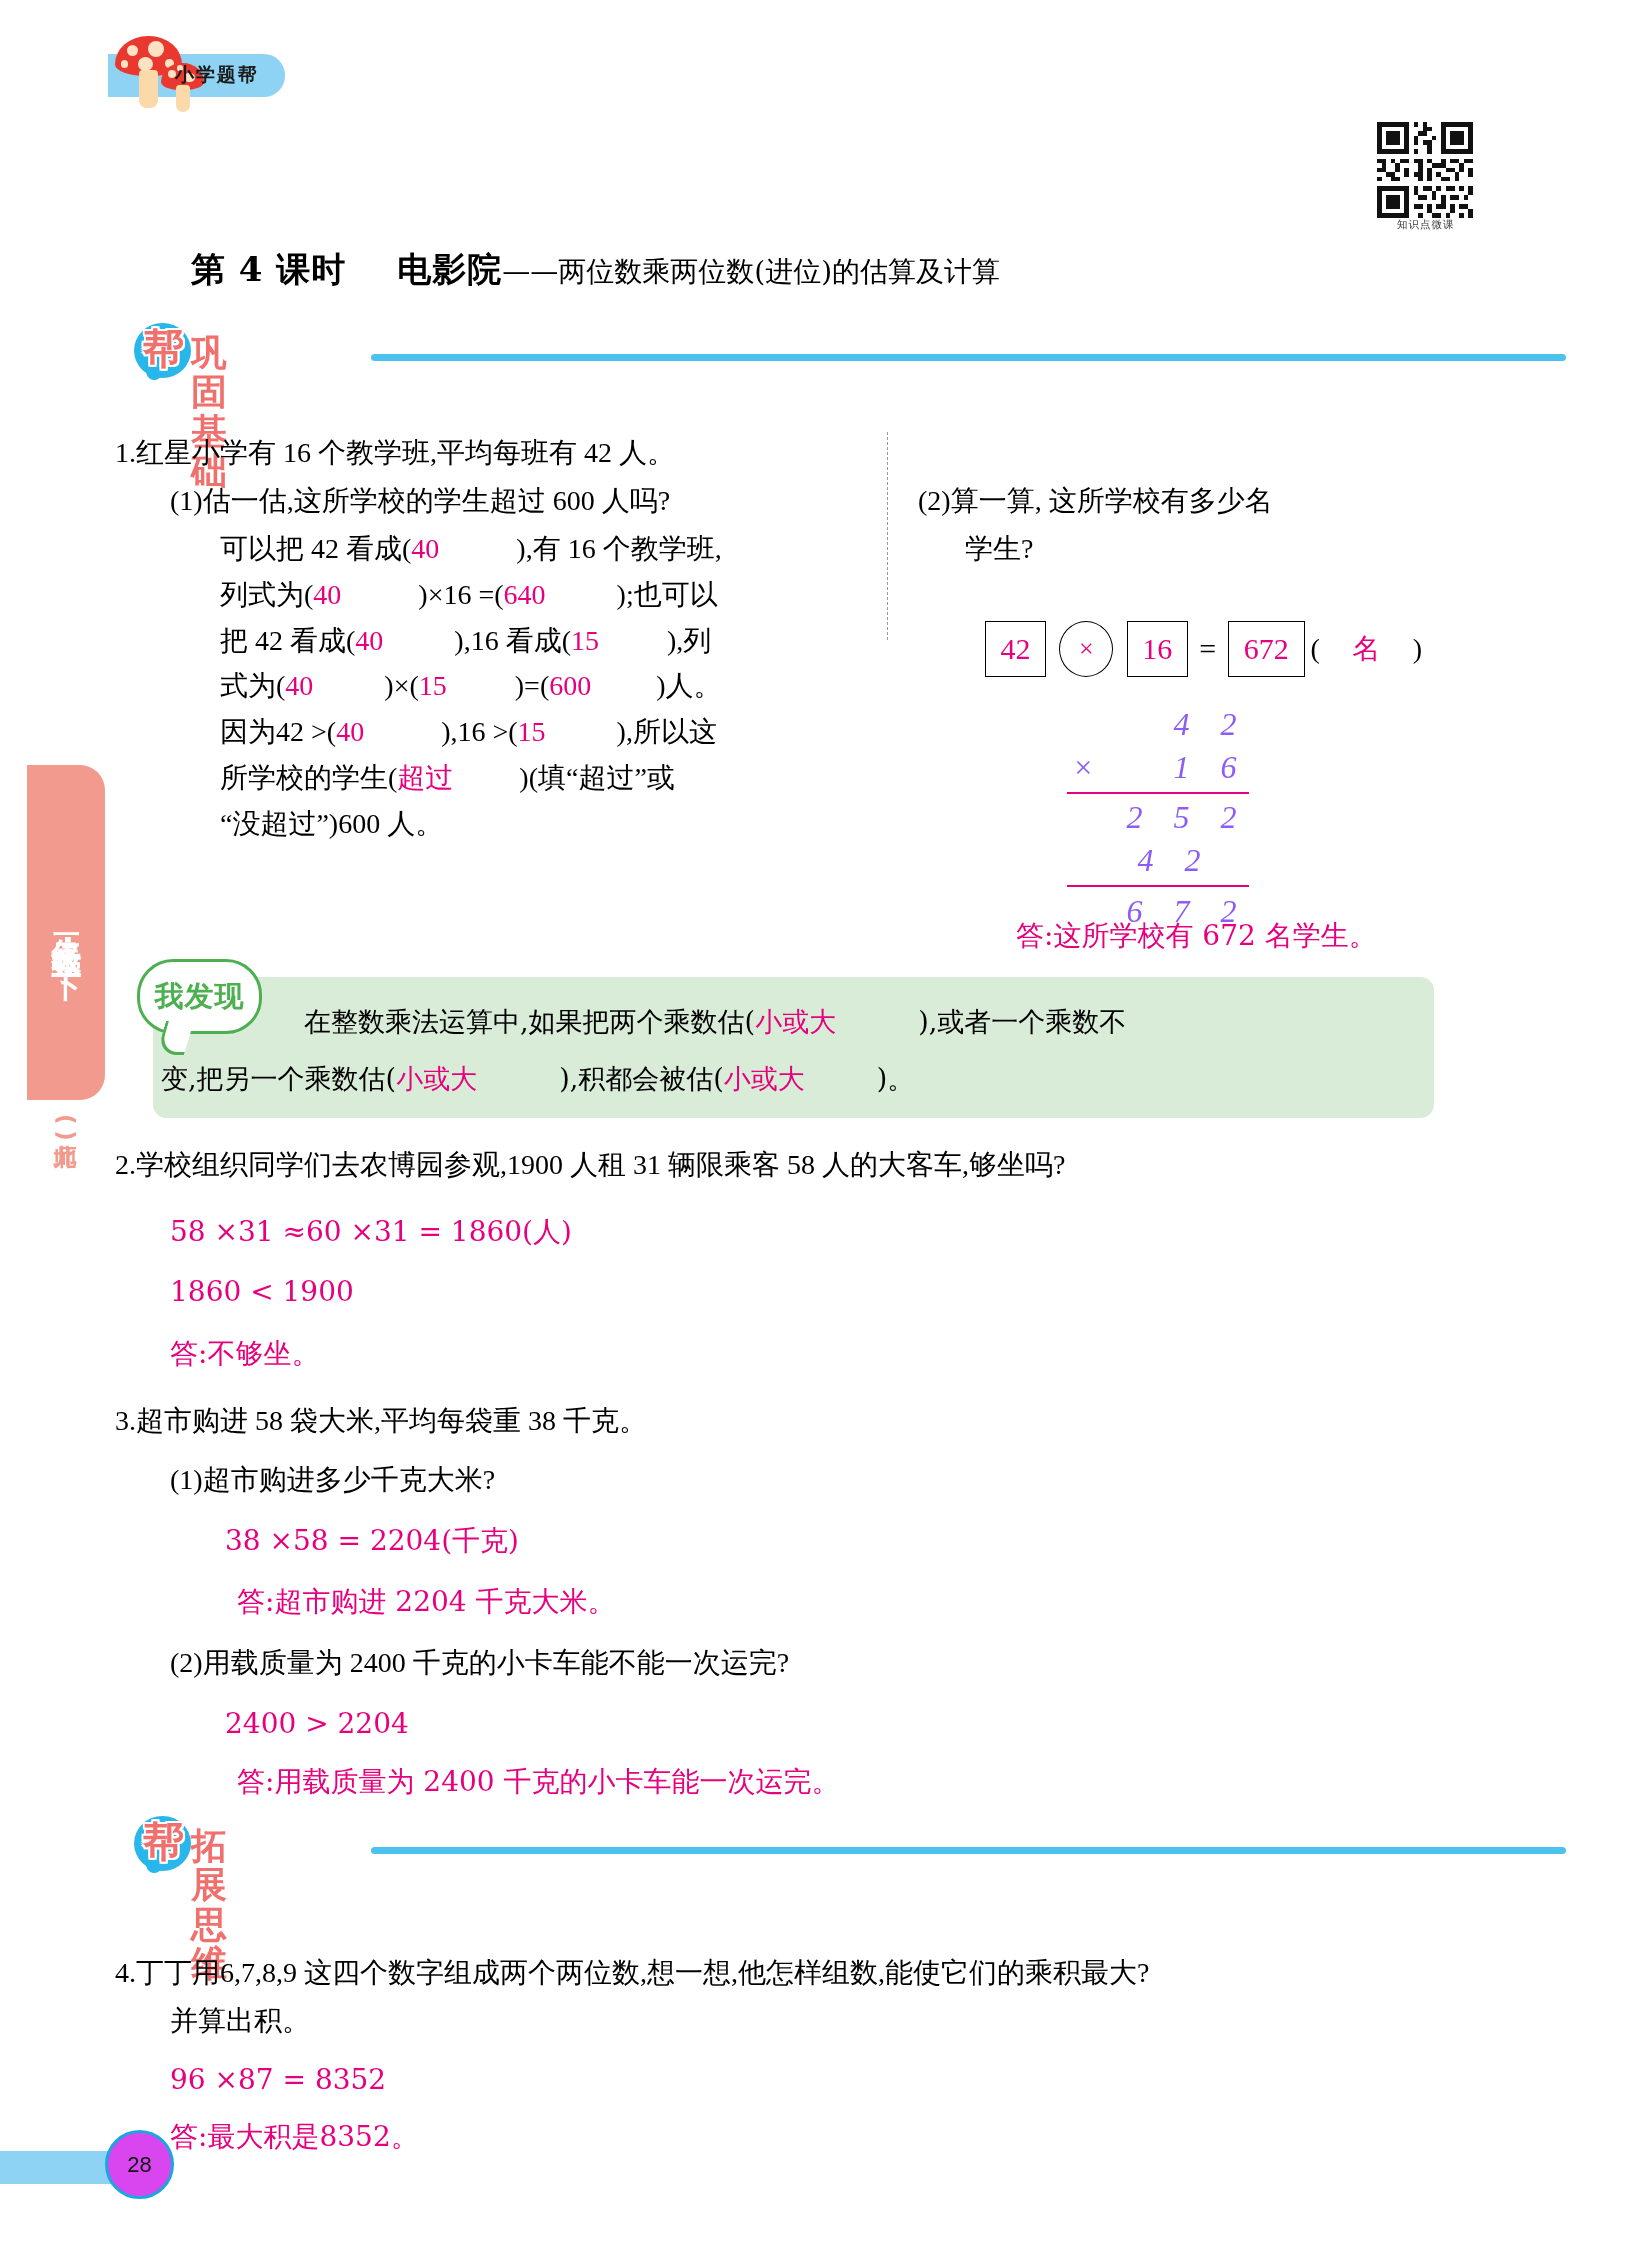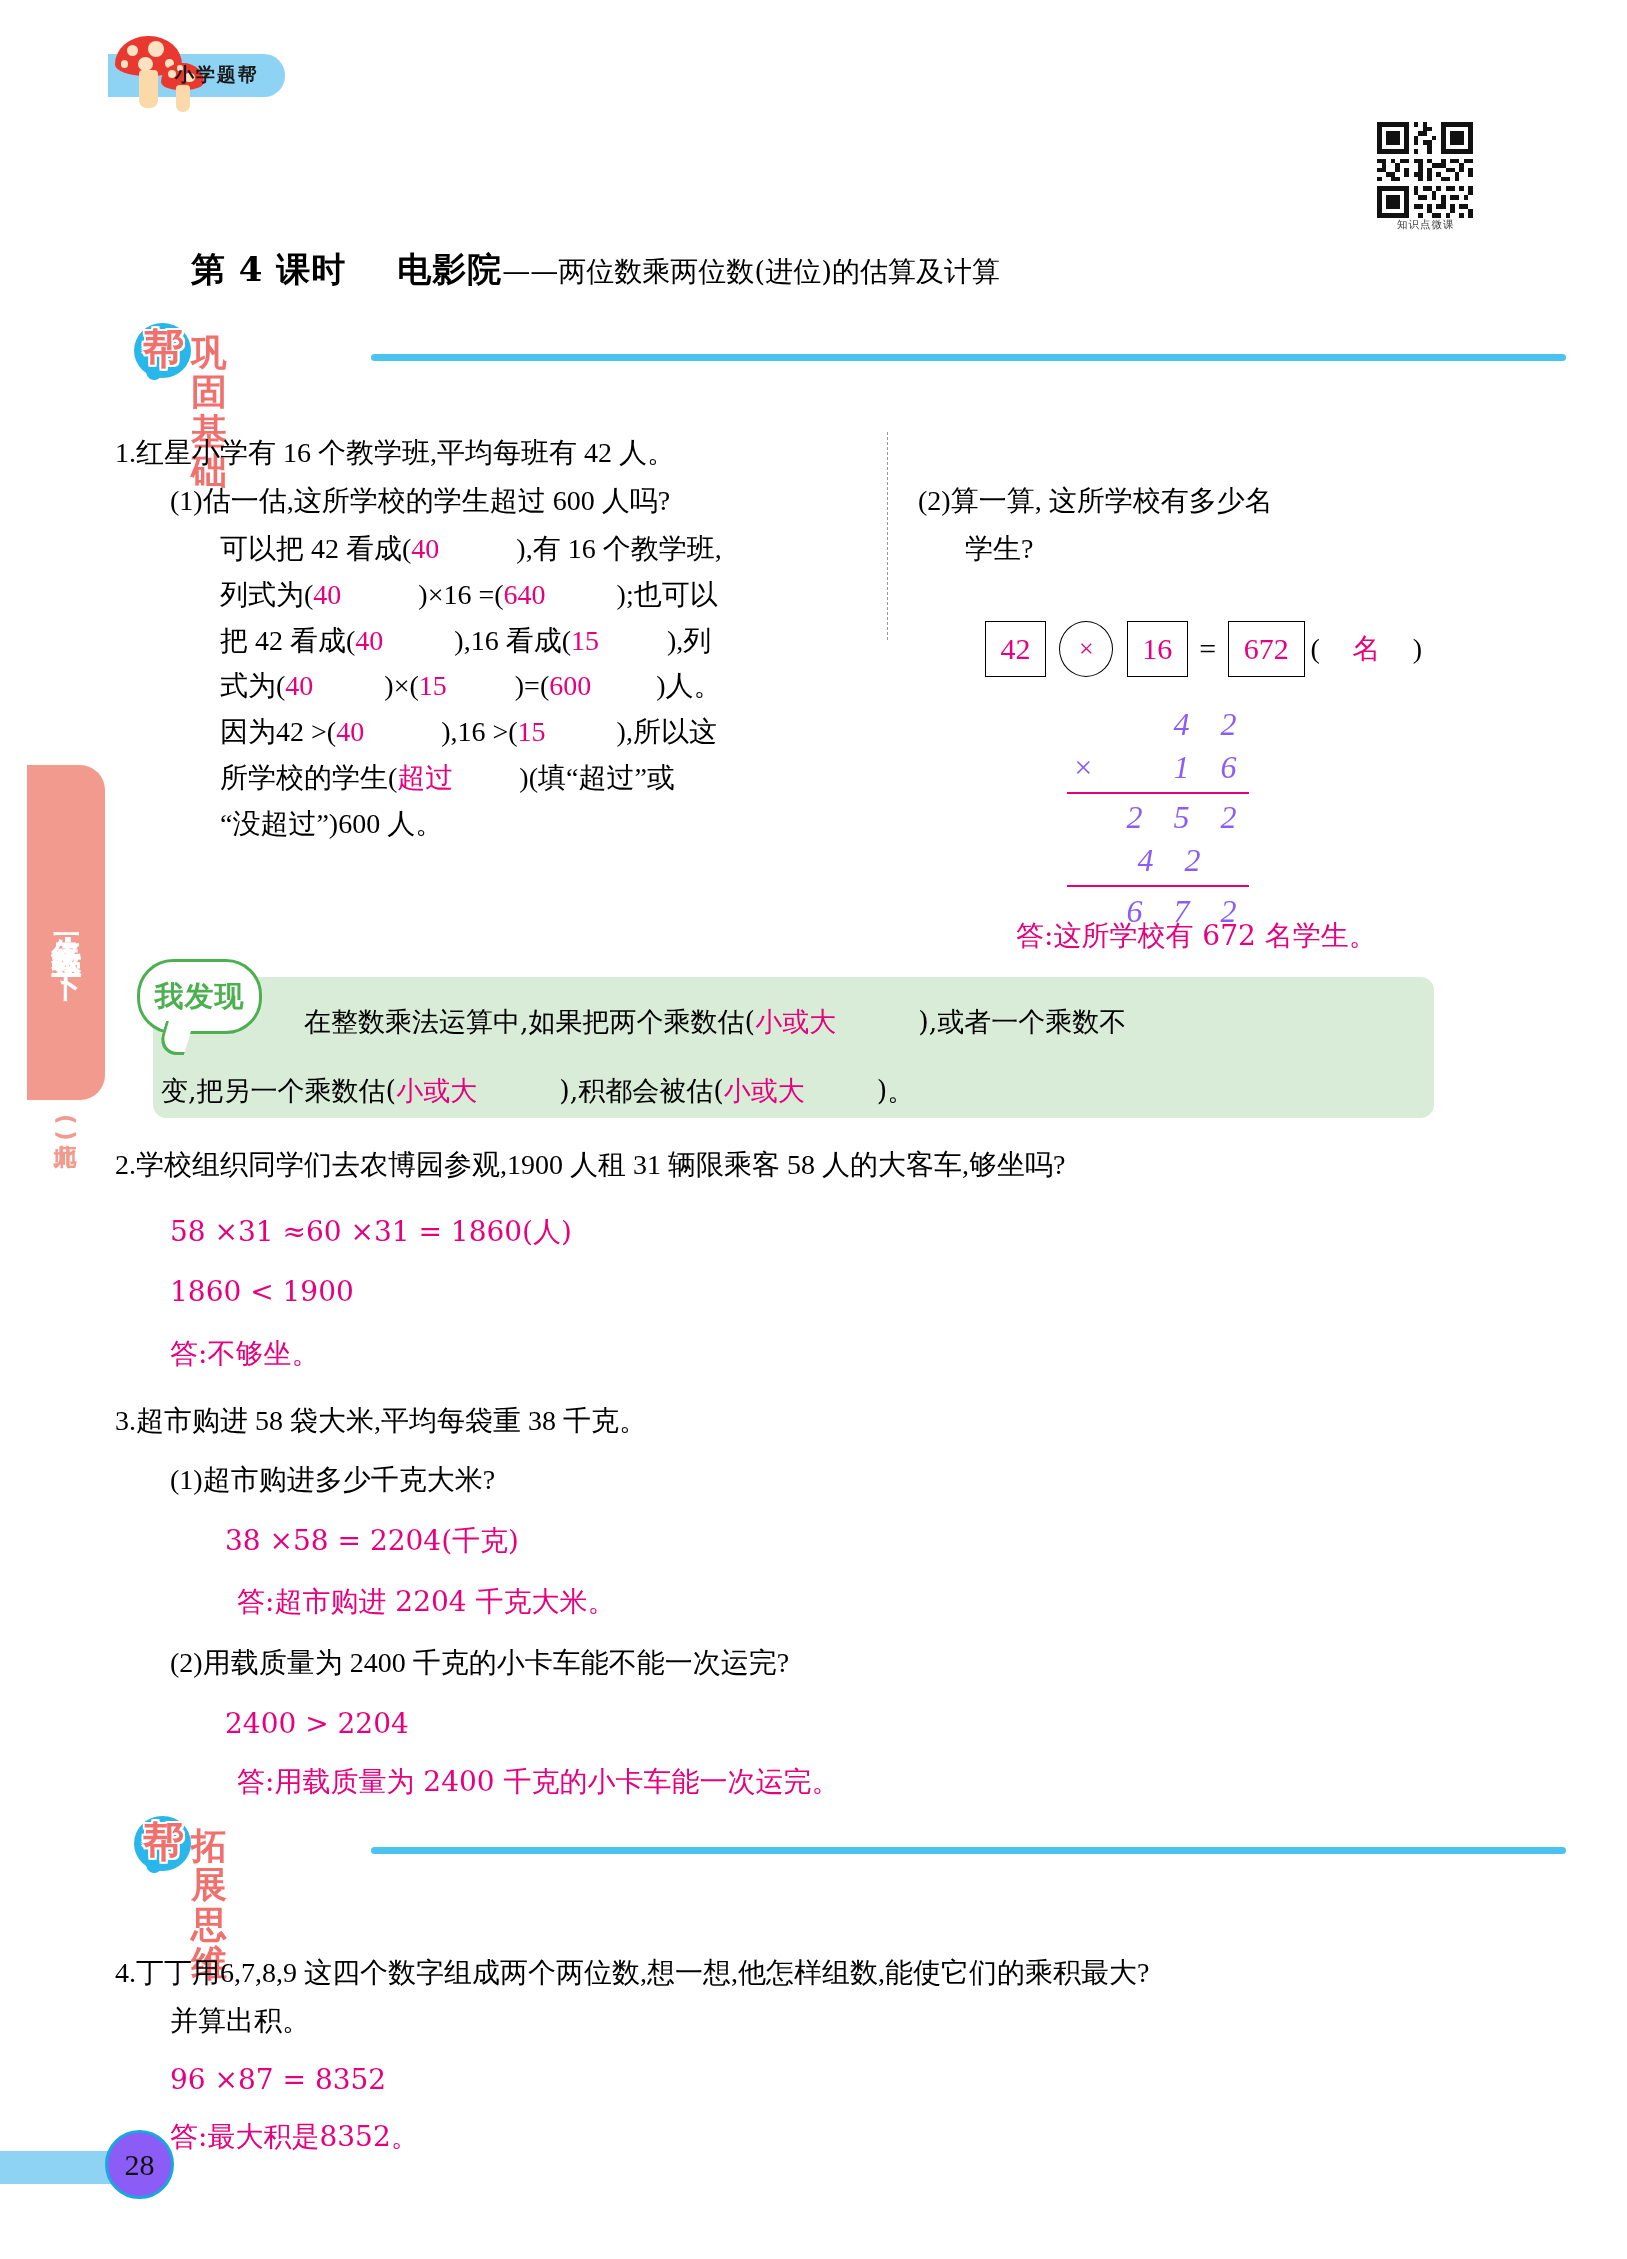"变,把另一个乘数估(小或大 ),积都会被估(小或大 )。" div.green-line { margin-top: 12px -> none }
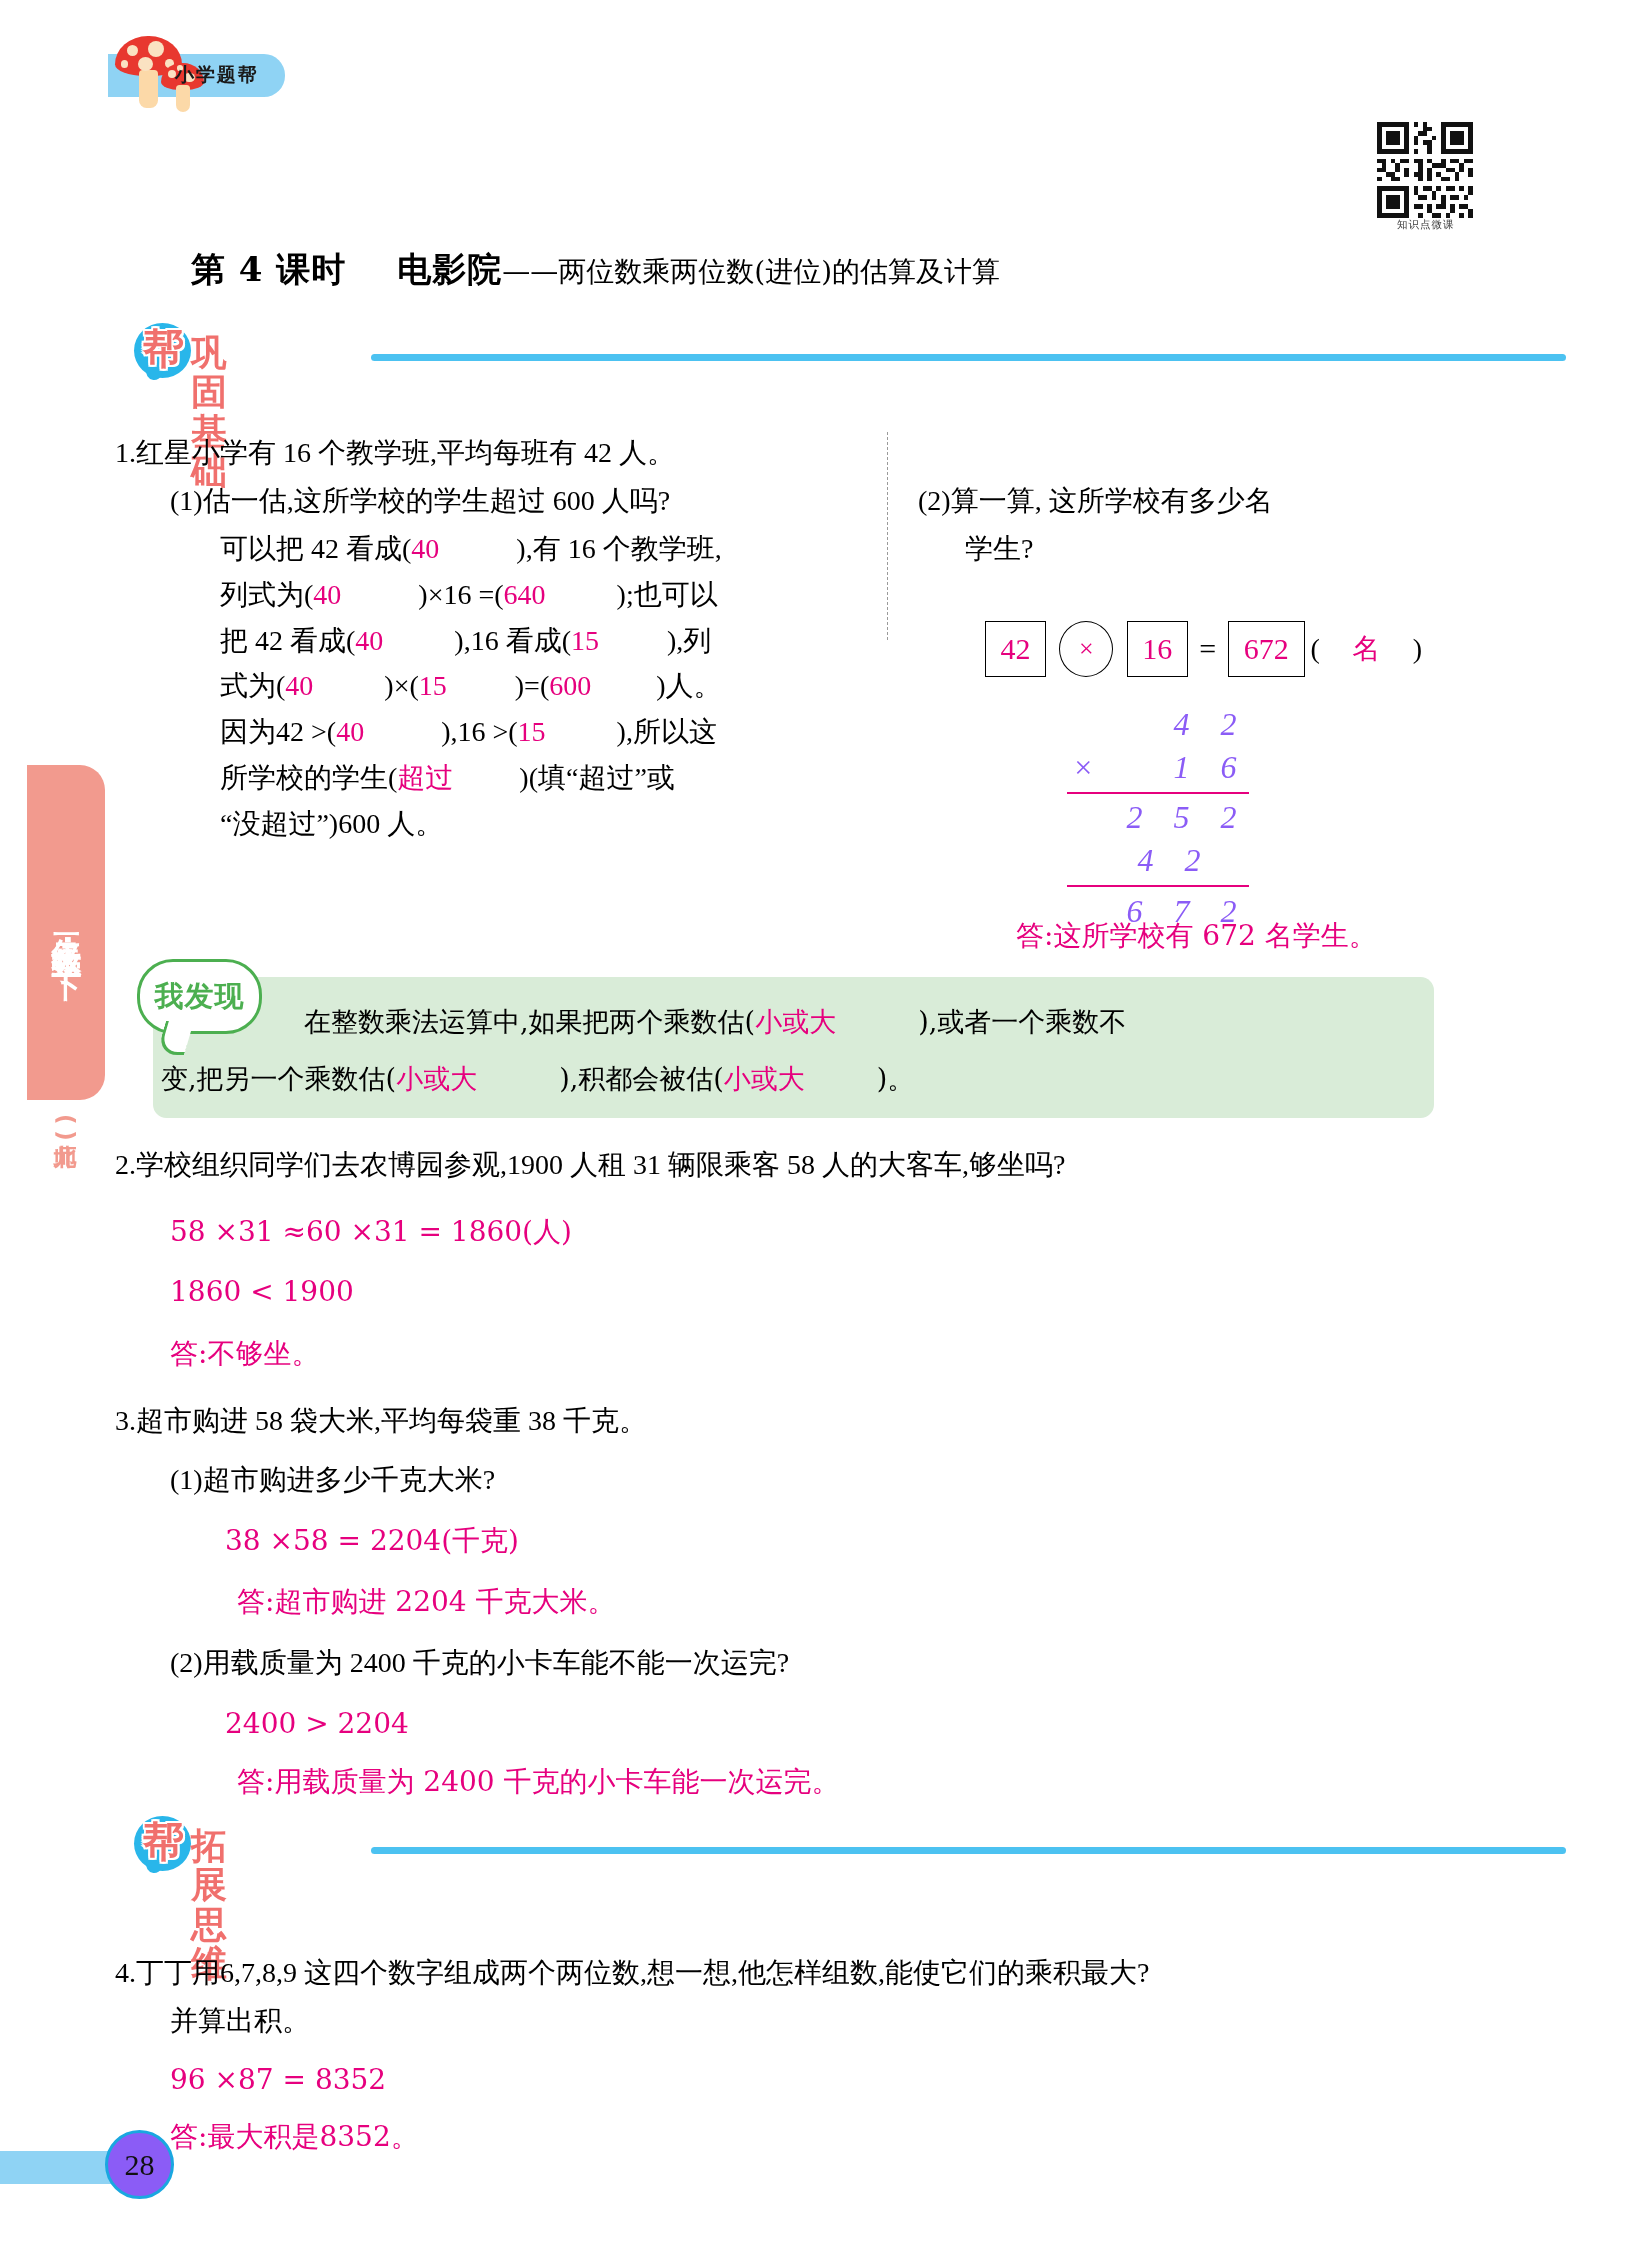"28" .pg-circ { background: #8b5cf6 -> #d946ef; font-family: Liberation Serif, serif -> Liberation Sans, sans-serif; font-size: 30px -> 22px }
